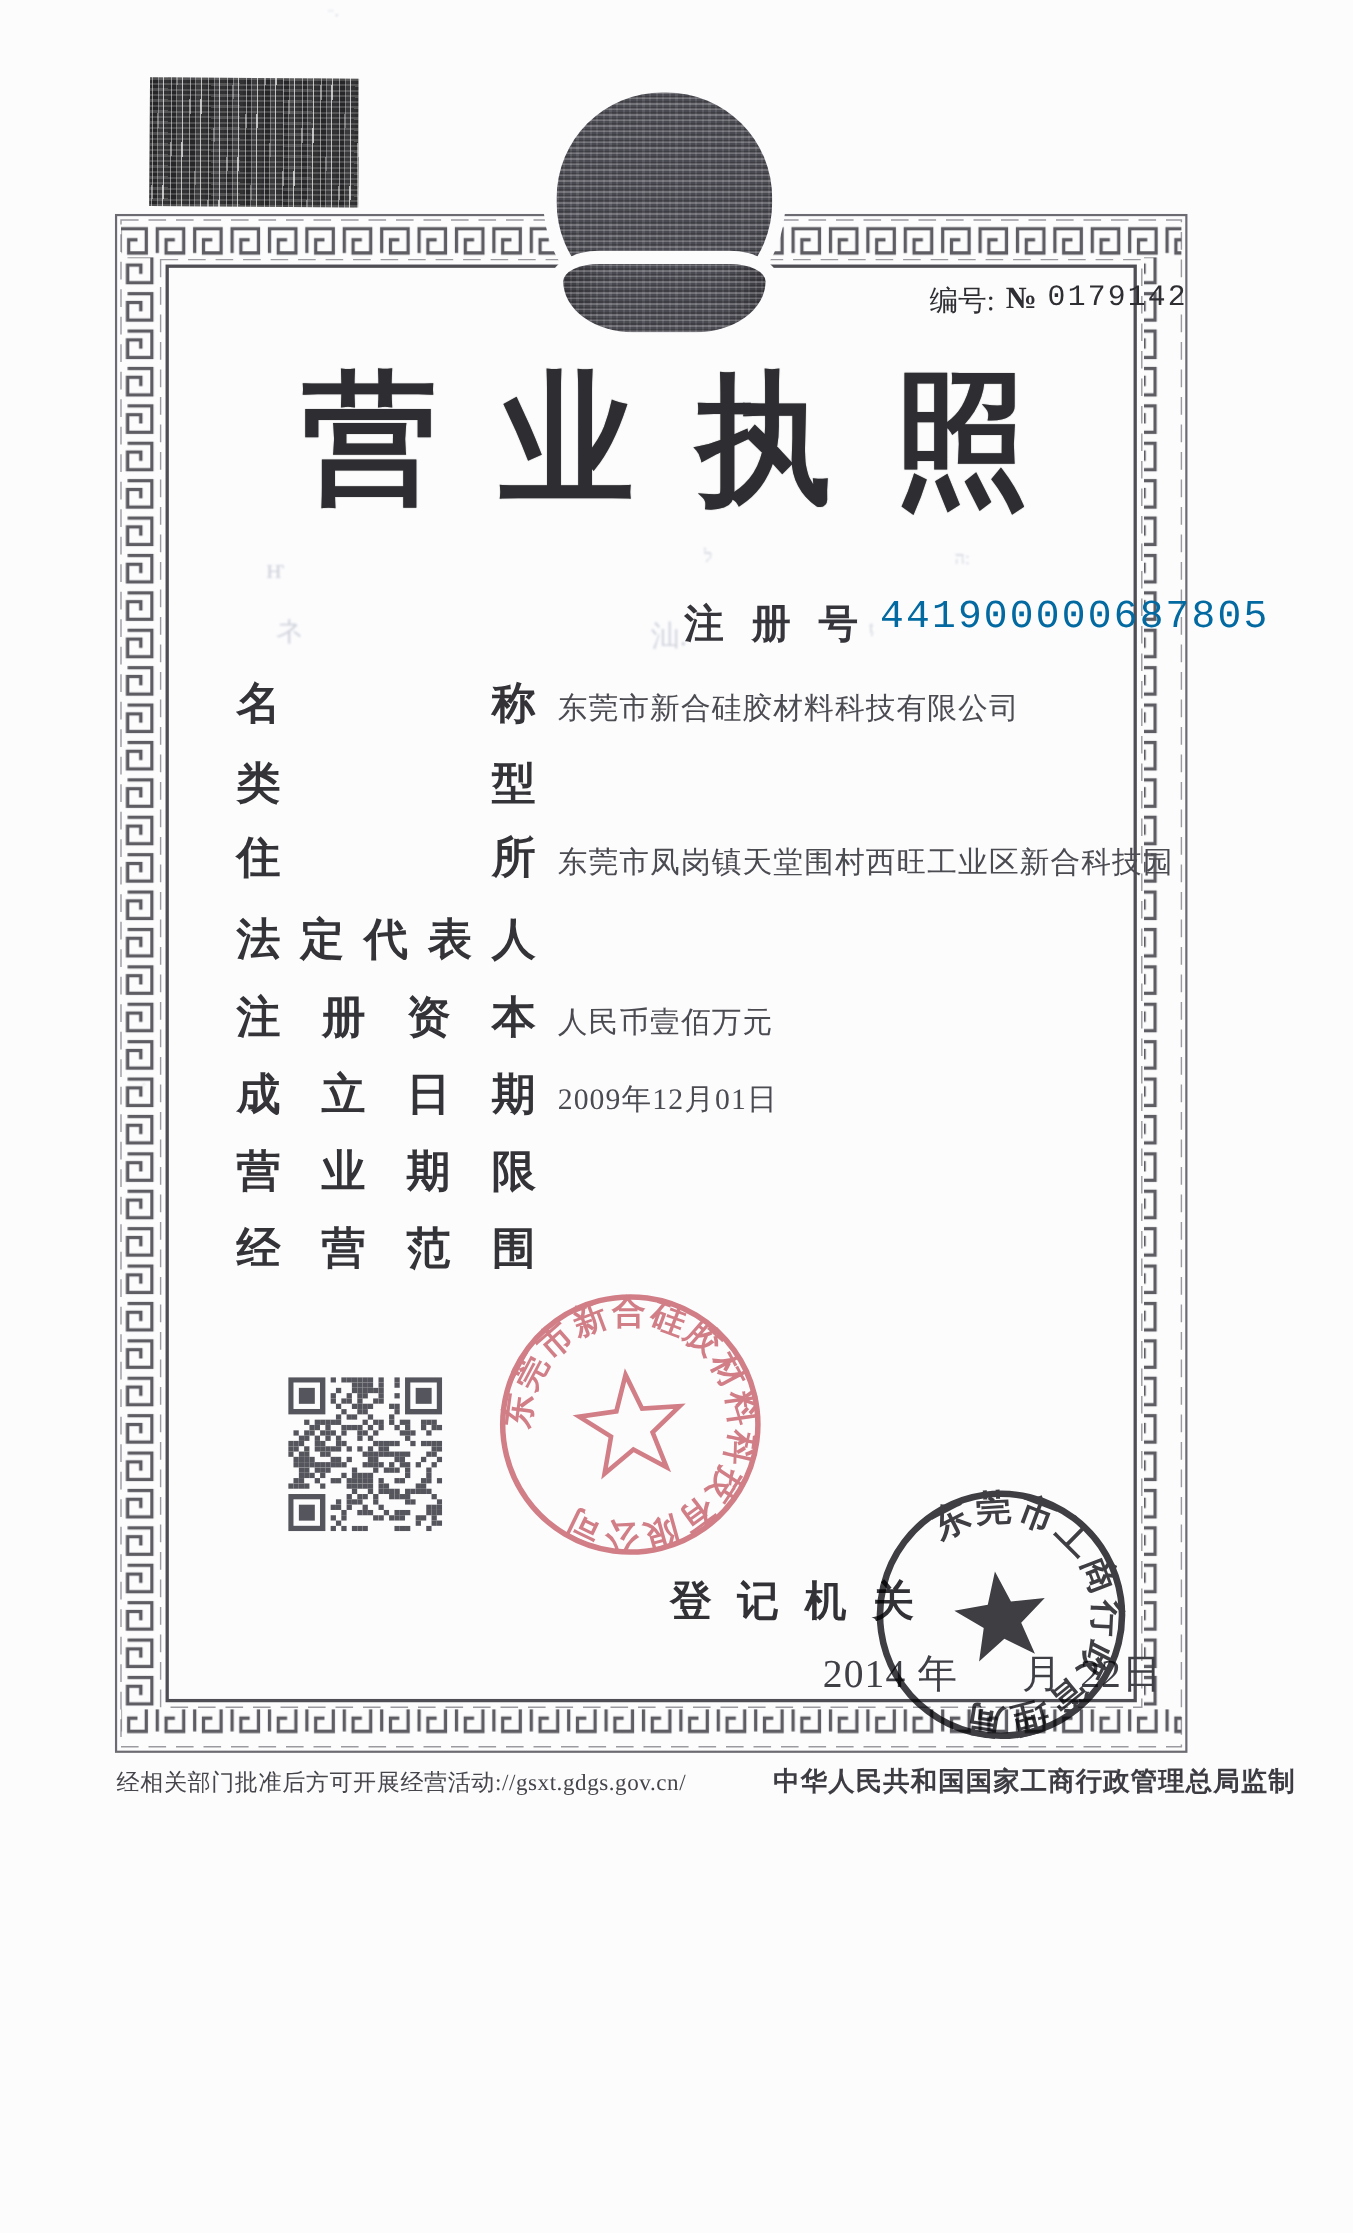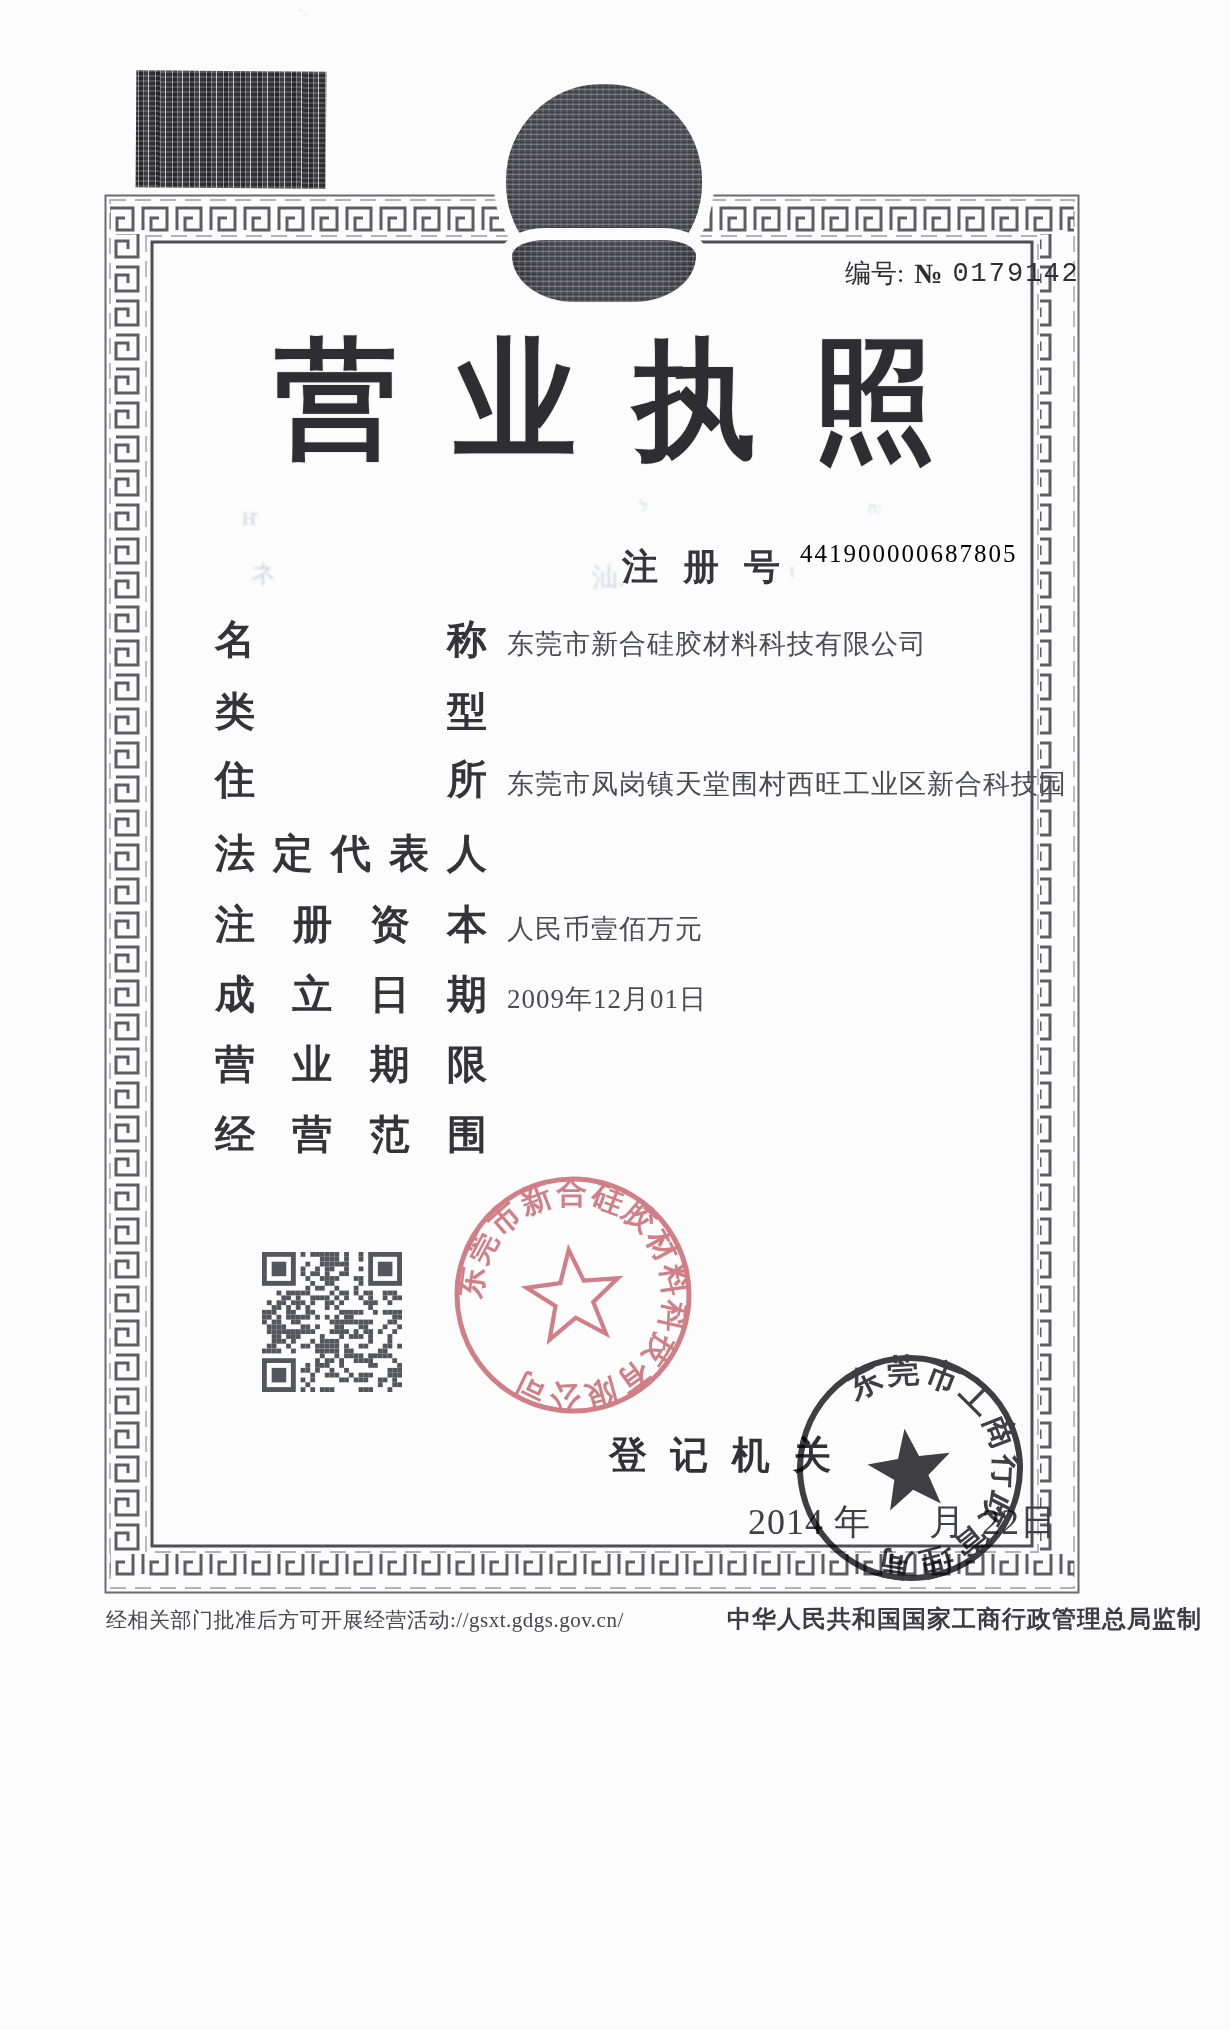"编号:" .serial { align-items: center -> flex-start }
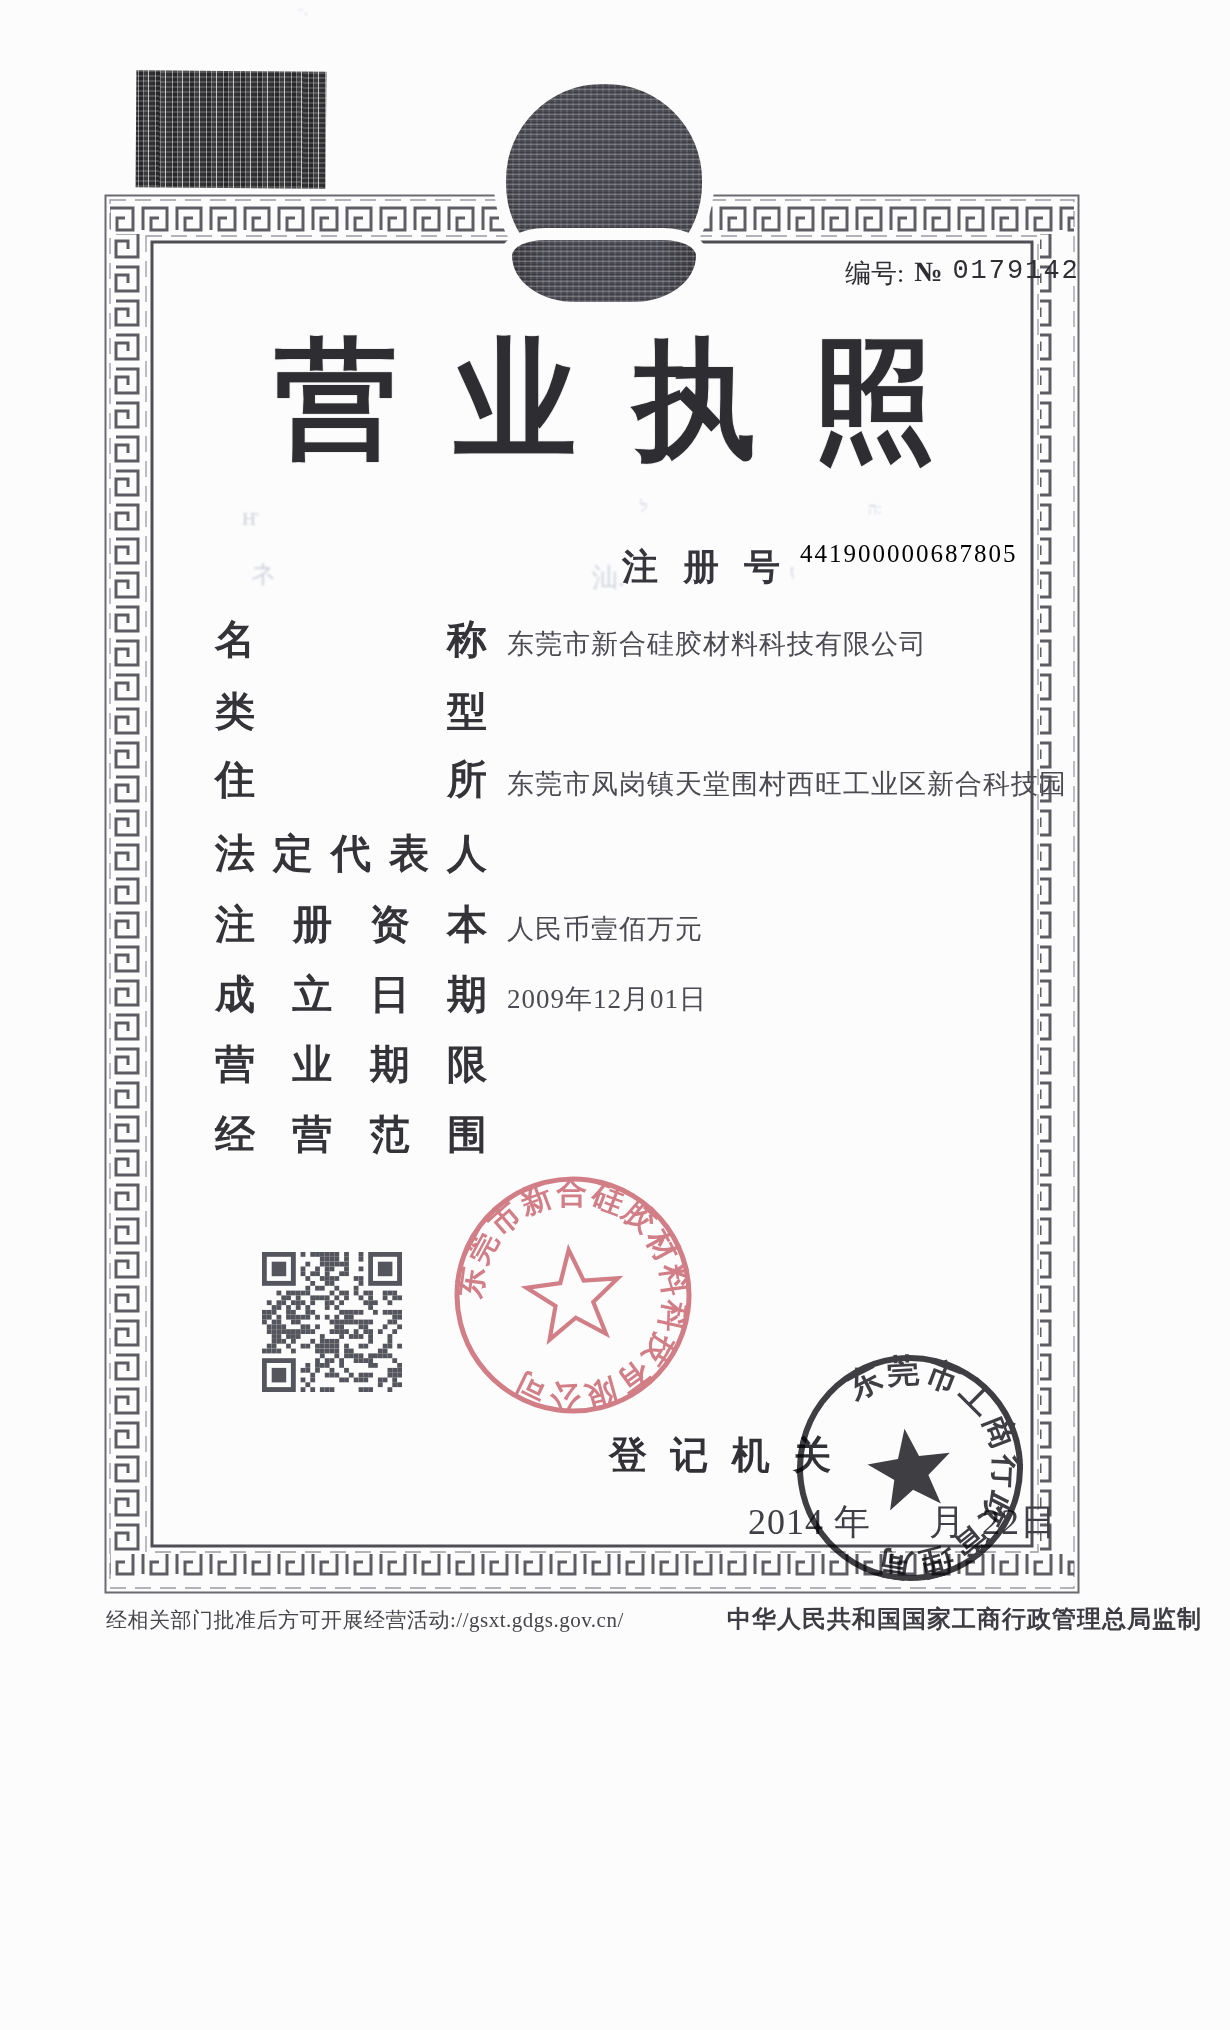"441900000687805" .regno-value { color: #000000 -> #0369a1; font-family: none -> Liberation Mono, monospace; font-size: 25px -> 36px }
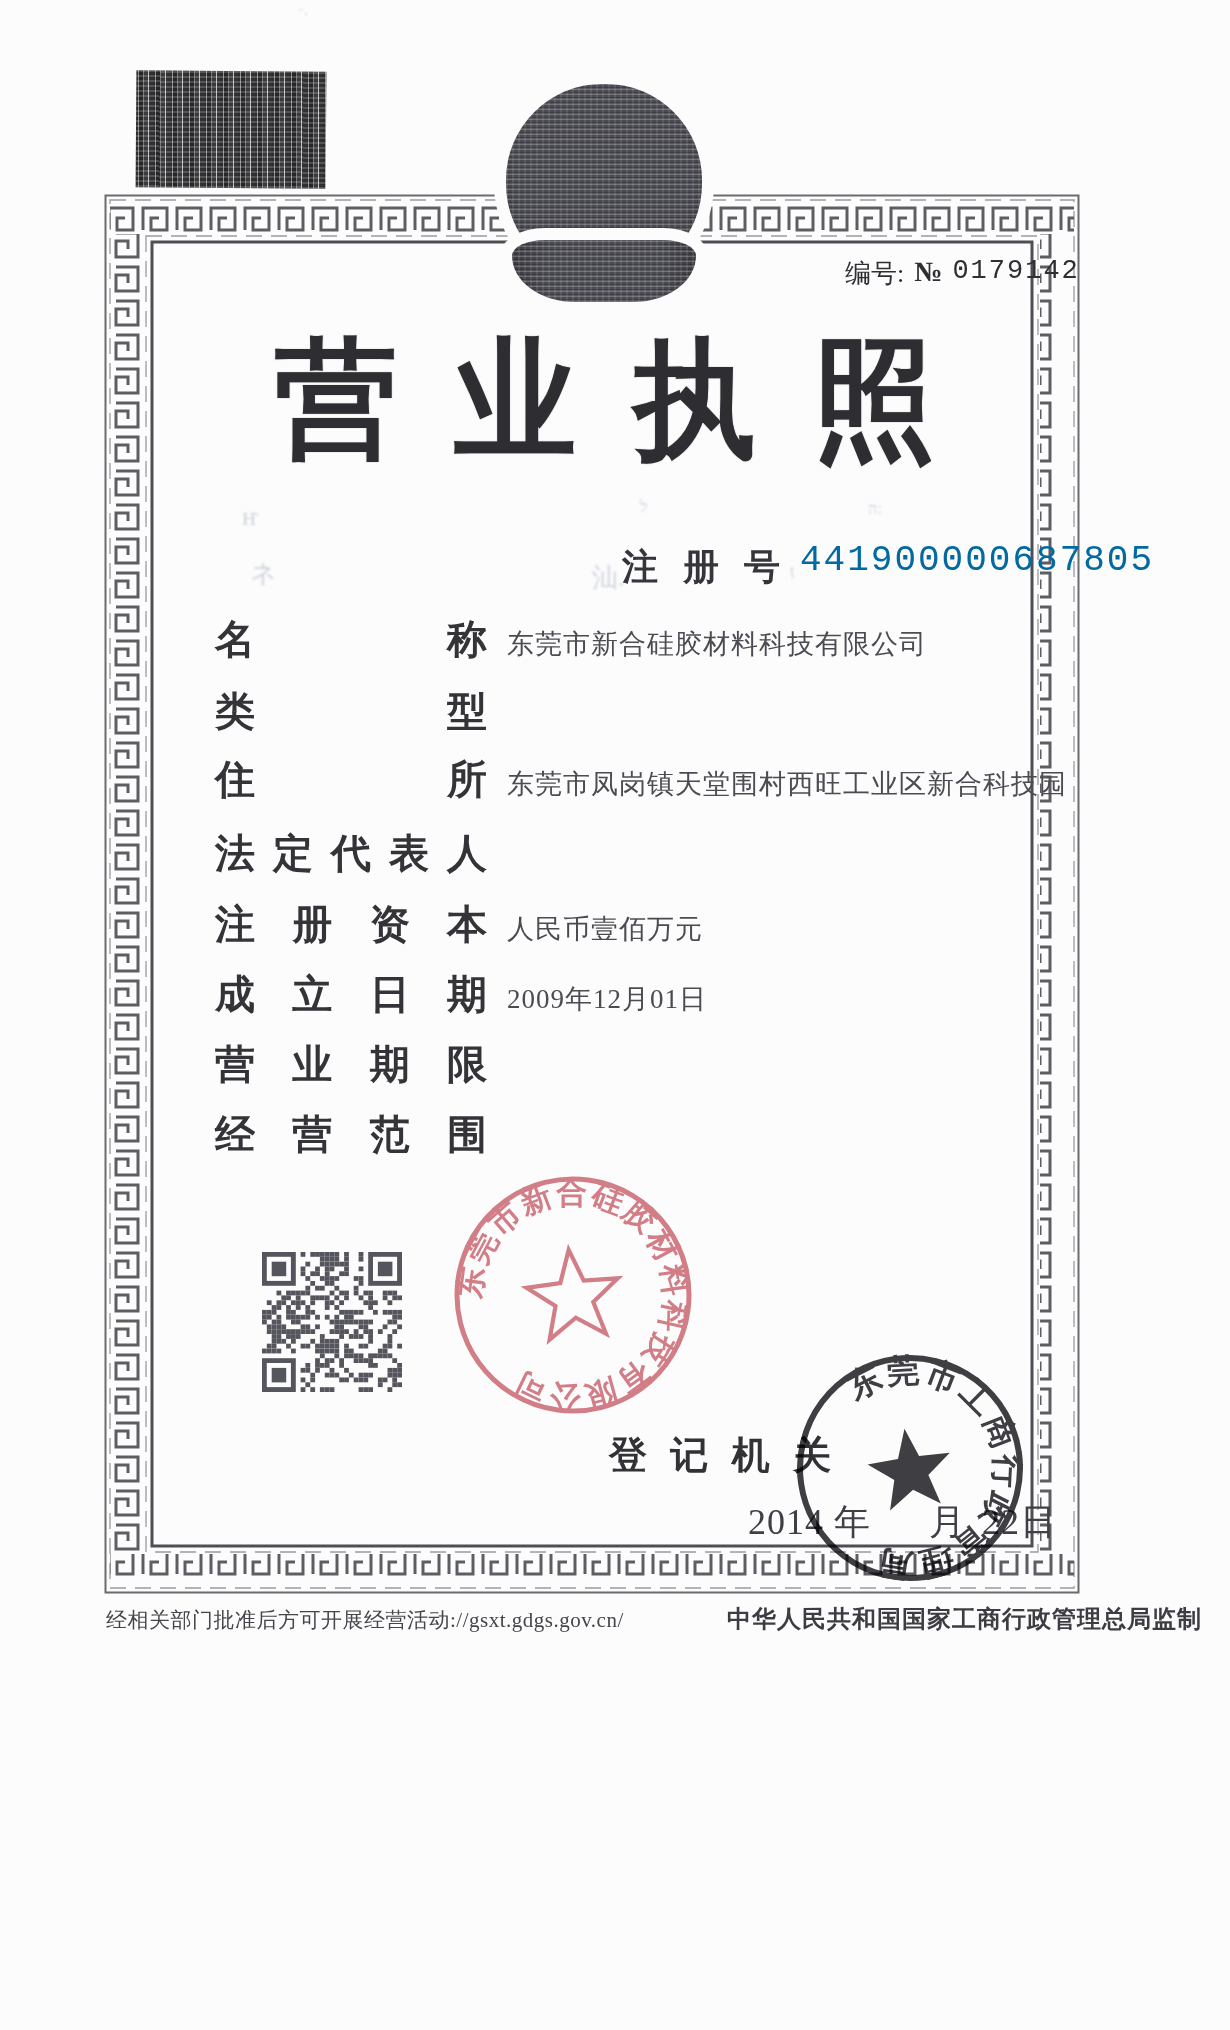"中华人民共和国国家工商行政管理总局监制" .footer-right { margin-left: 24px -> none }
